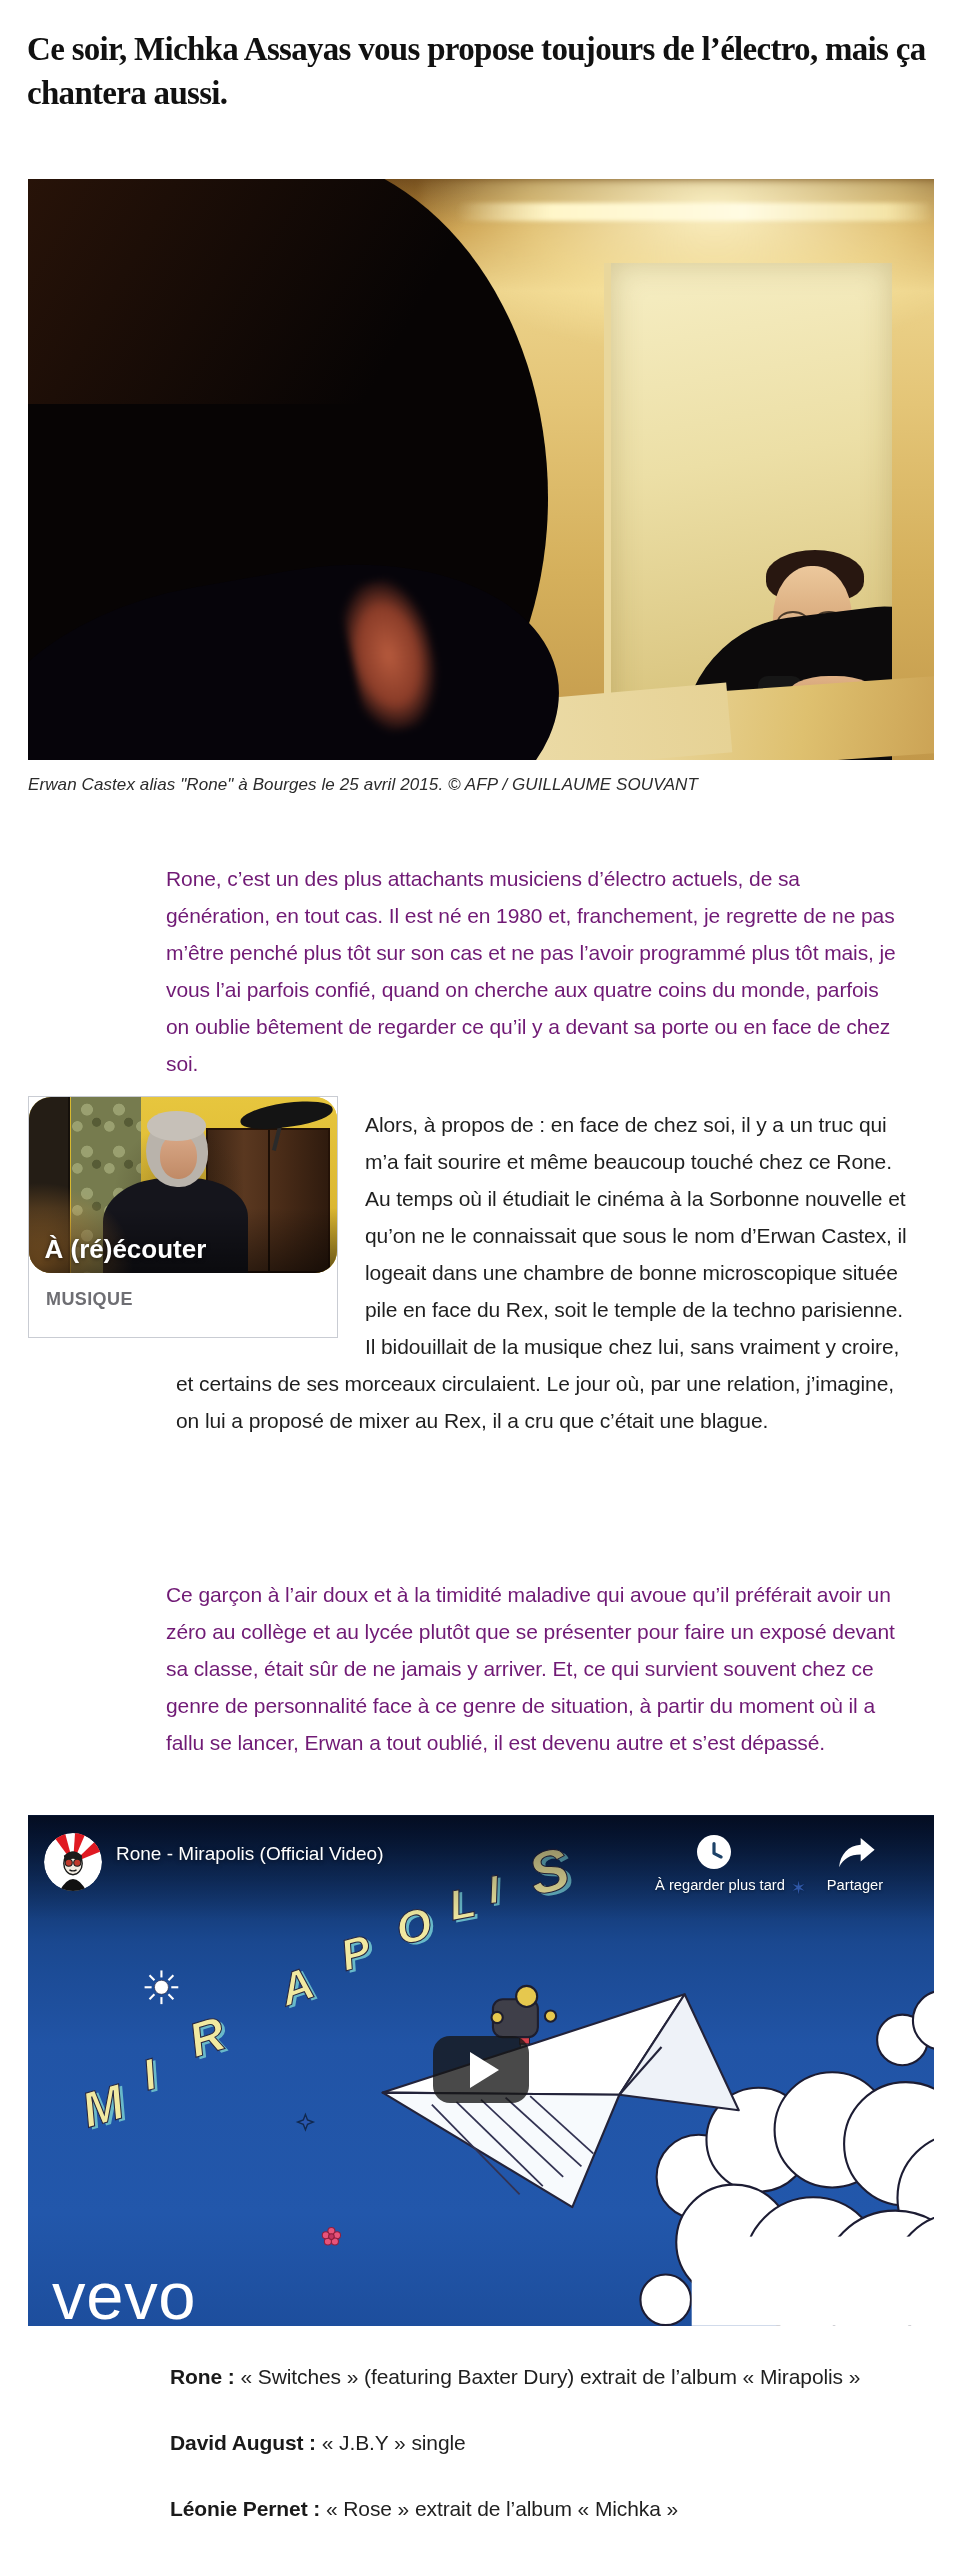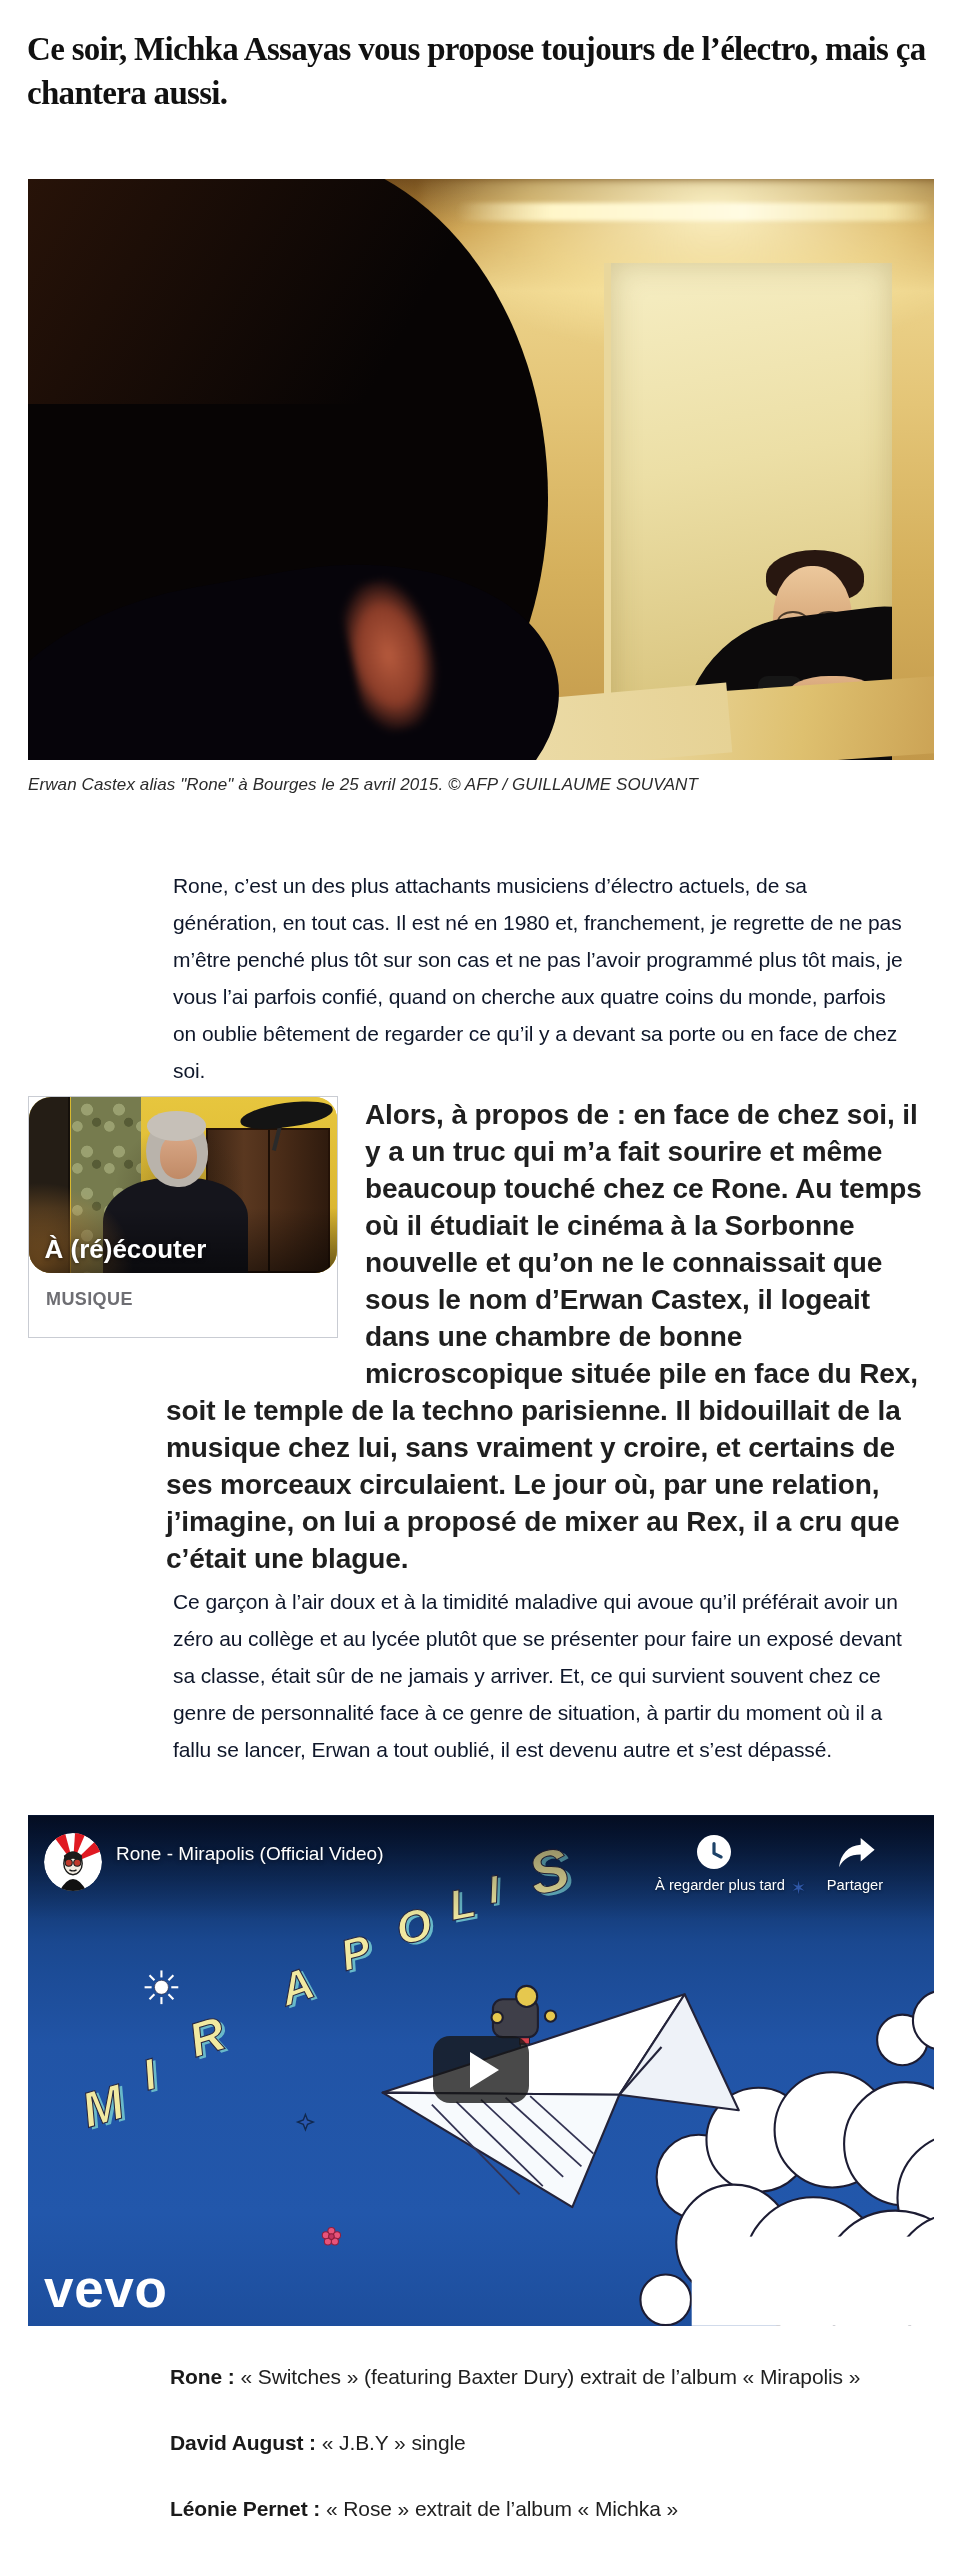"Rone, c’est un des plus" .body-p { color: #0f172a -> #701a75; margin: 7px -> 0 }
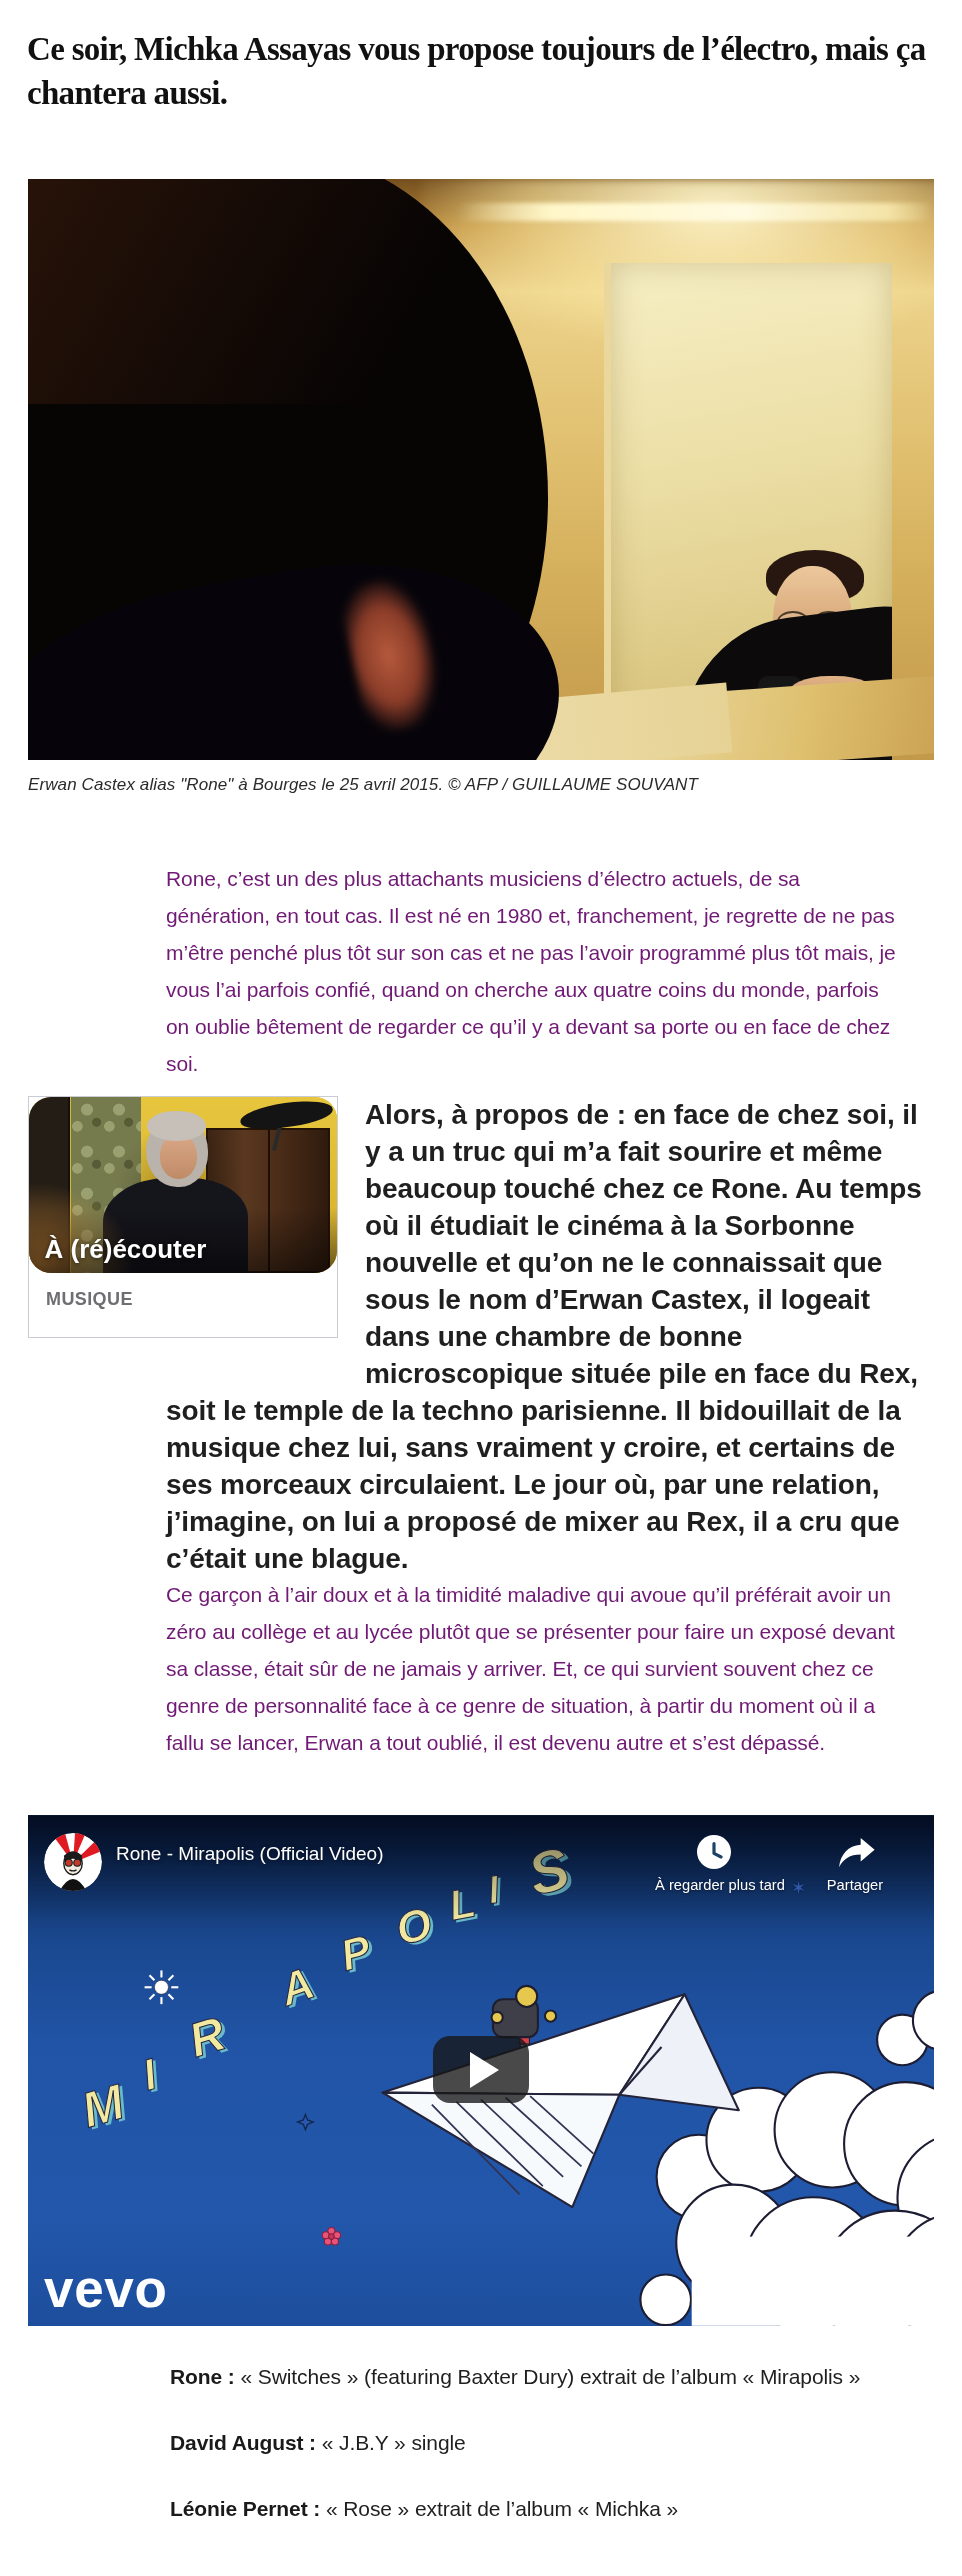"Alors, à propos de :" .p2wrap .flow-p { font-size: 28px -> 21px; font-weight: bold -> none; margin: 0 -> 10px }
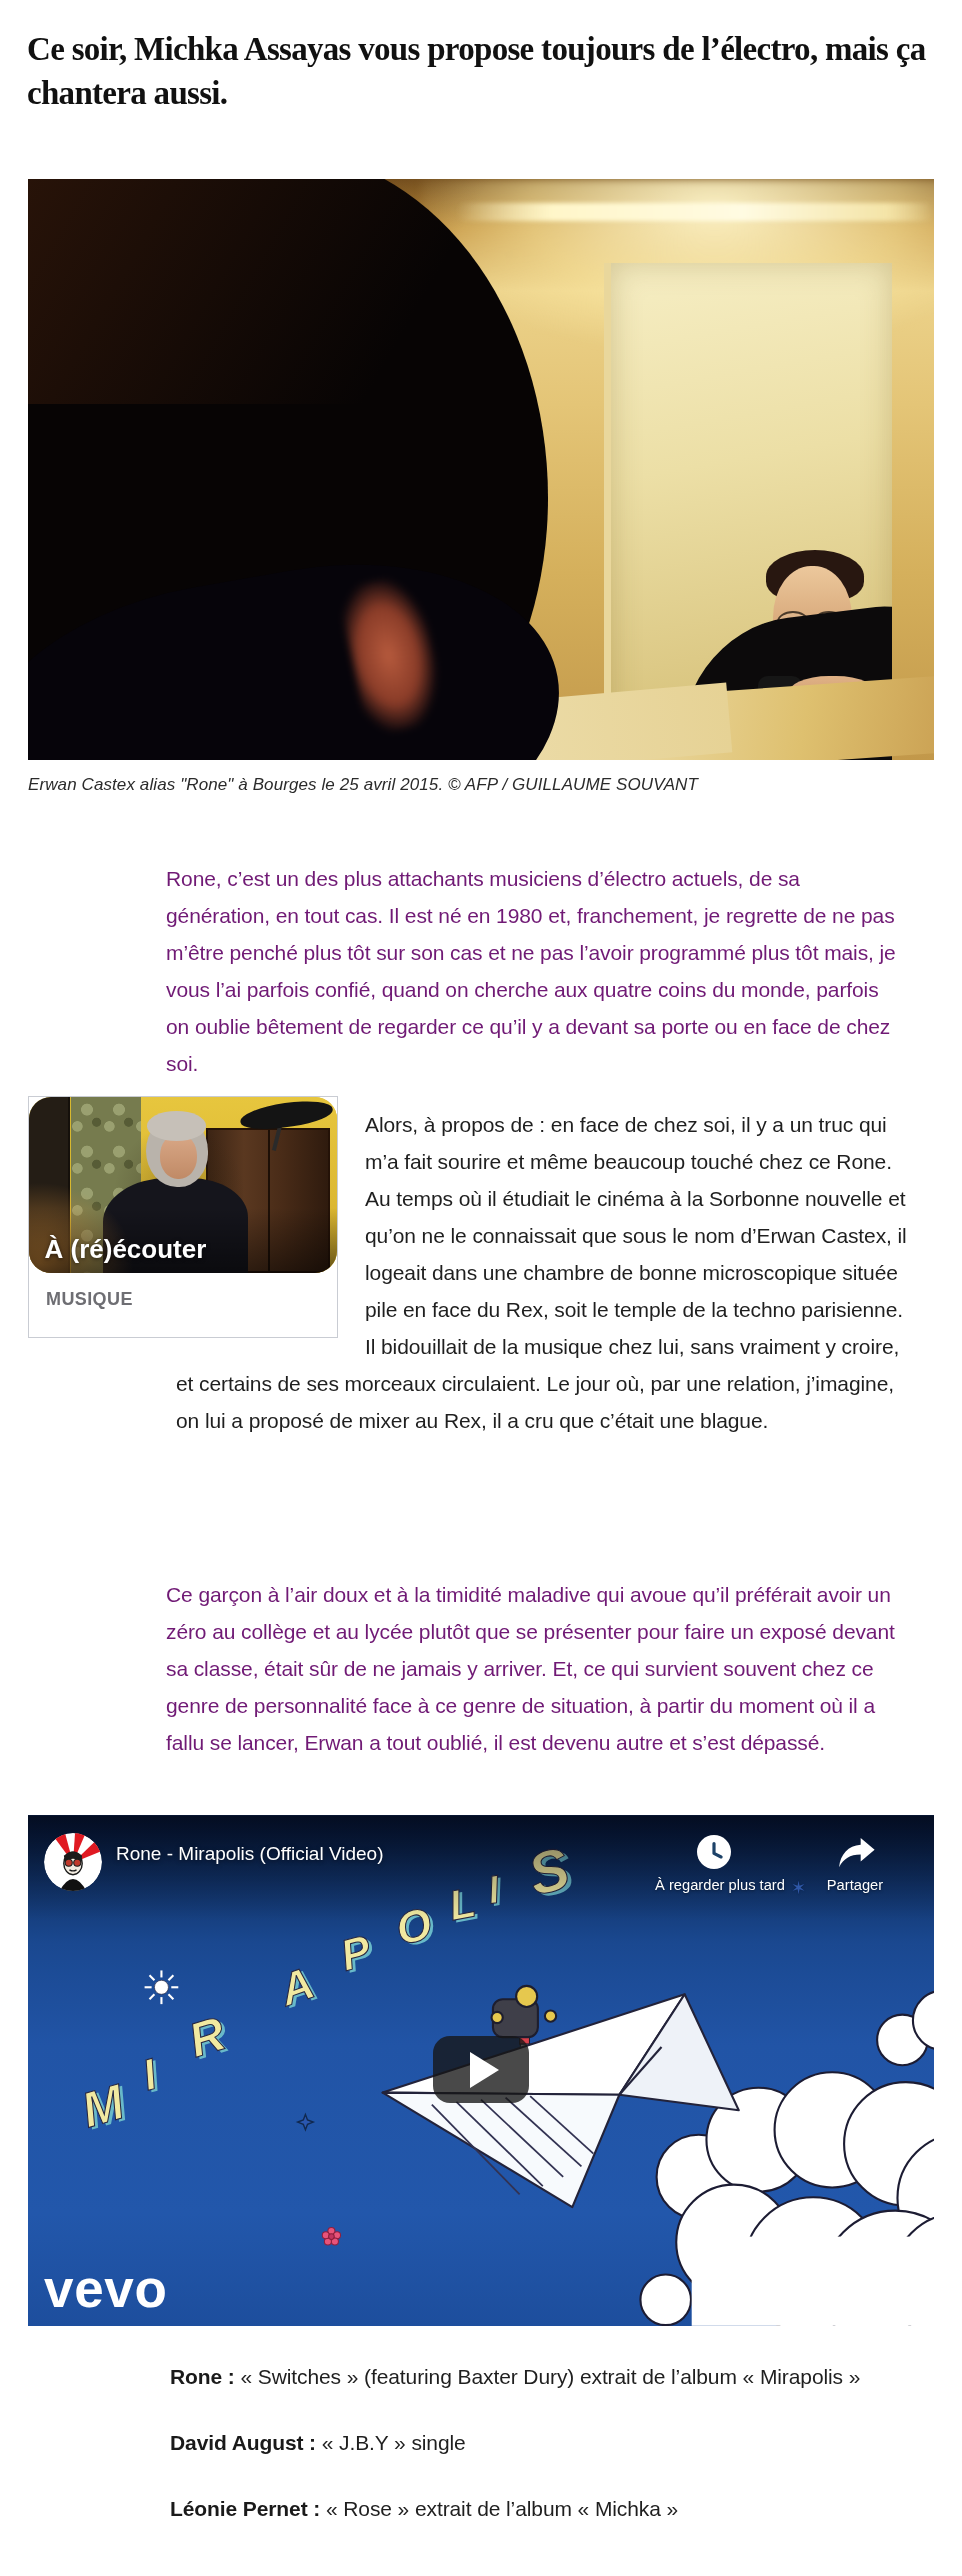"vevo" .vevo { font-size: 53px -> 67px; font-weight: 700 -> 400; left: 16px -> 24px }
